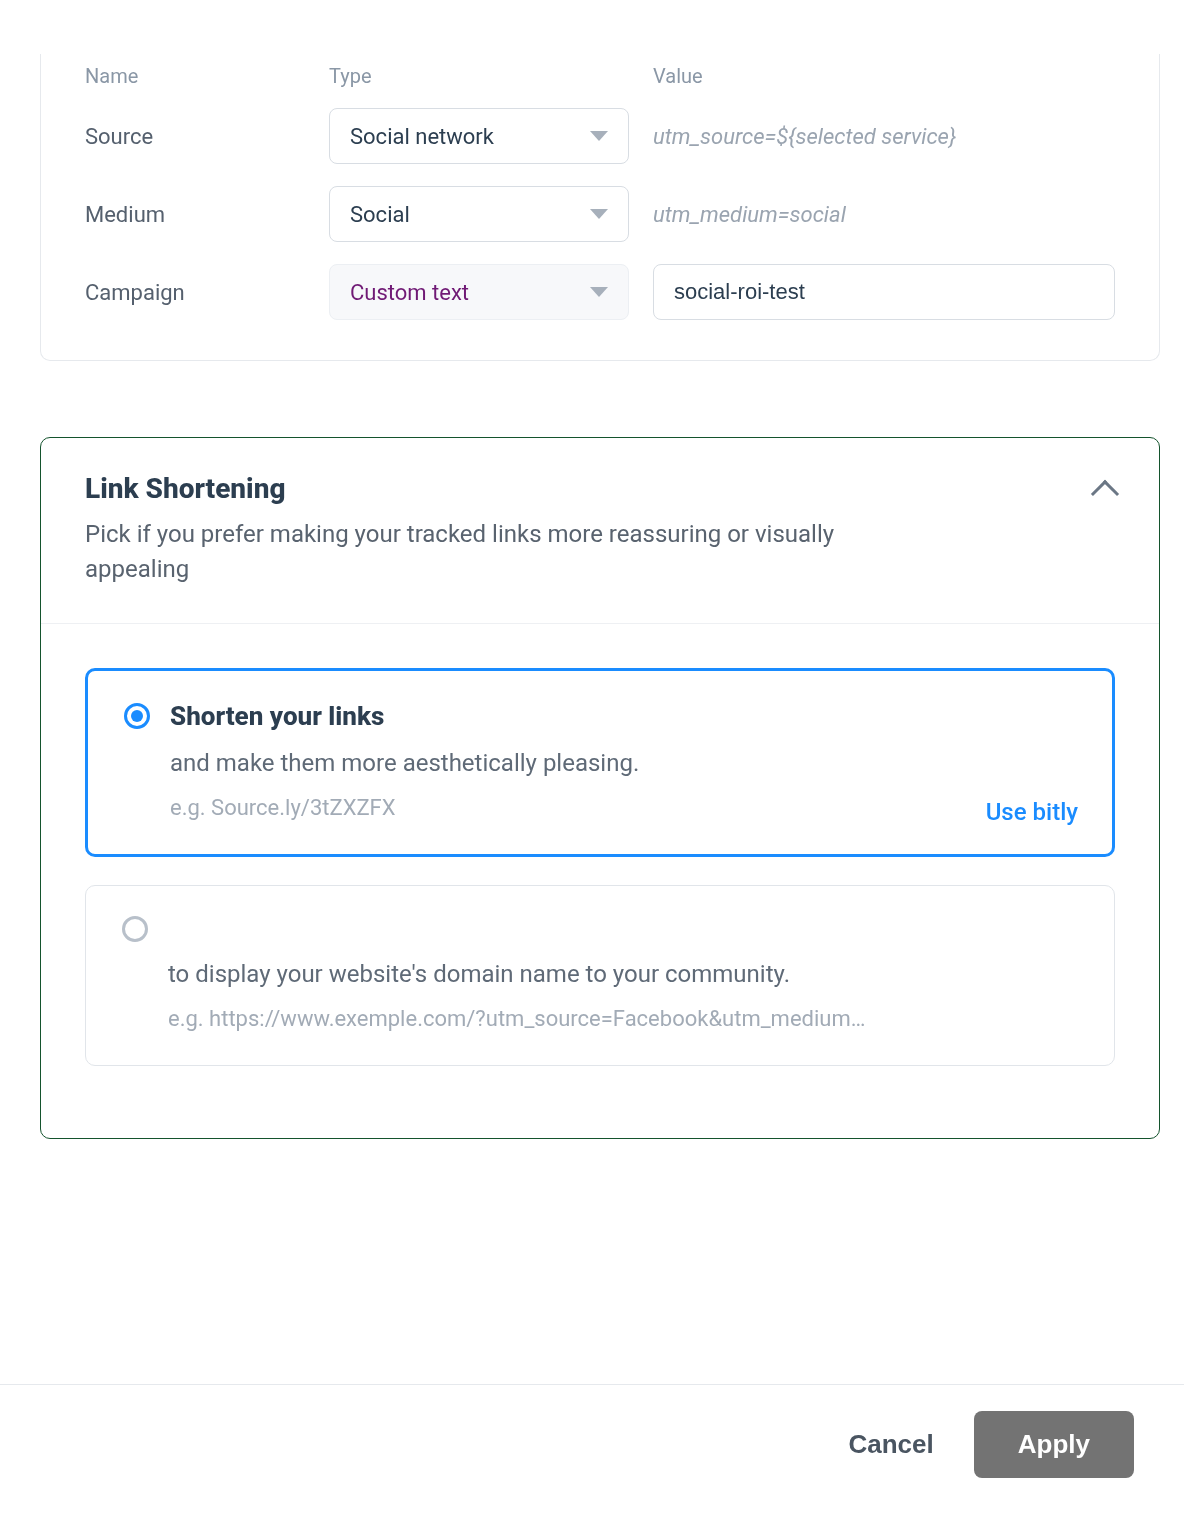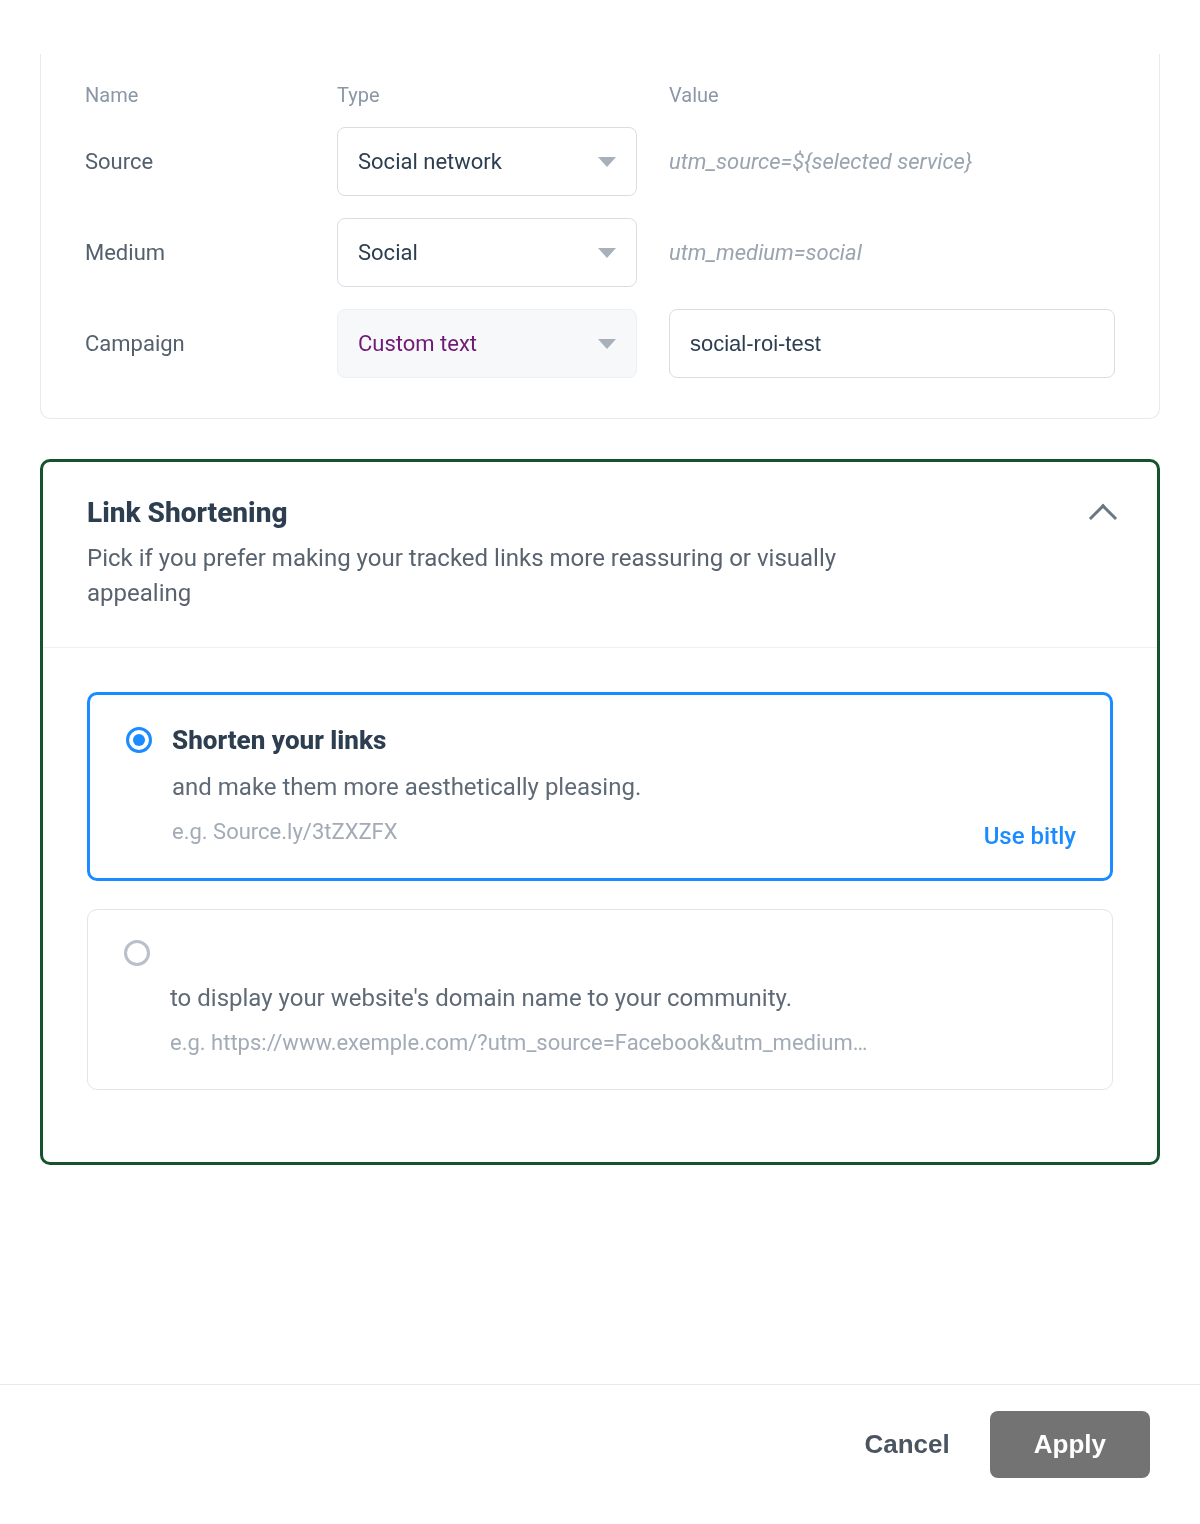"Name" .tbl-header-row, .tbl-row { column-gap: 32px -> 24px; margin-top: 19px -> none }
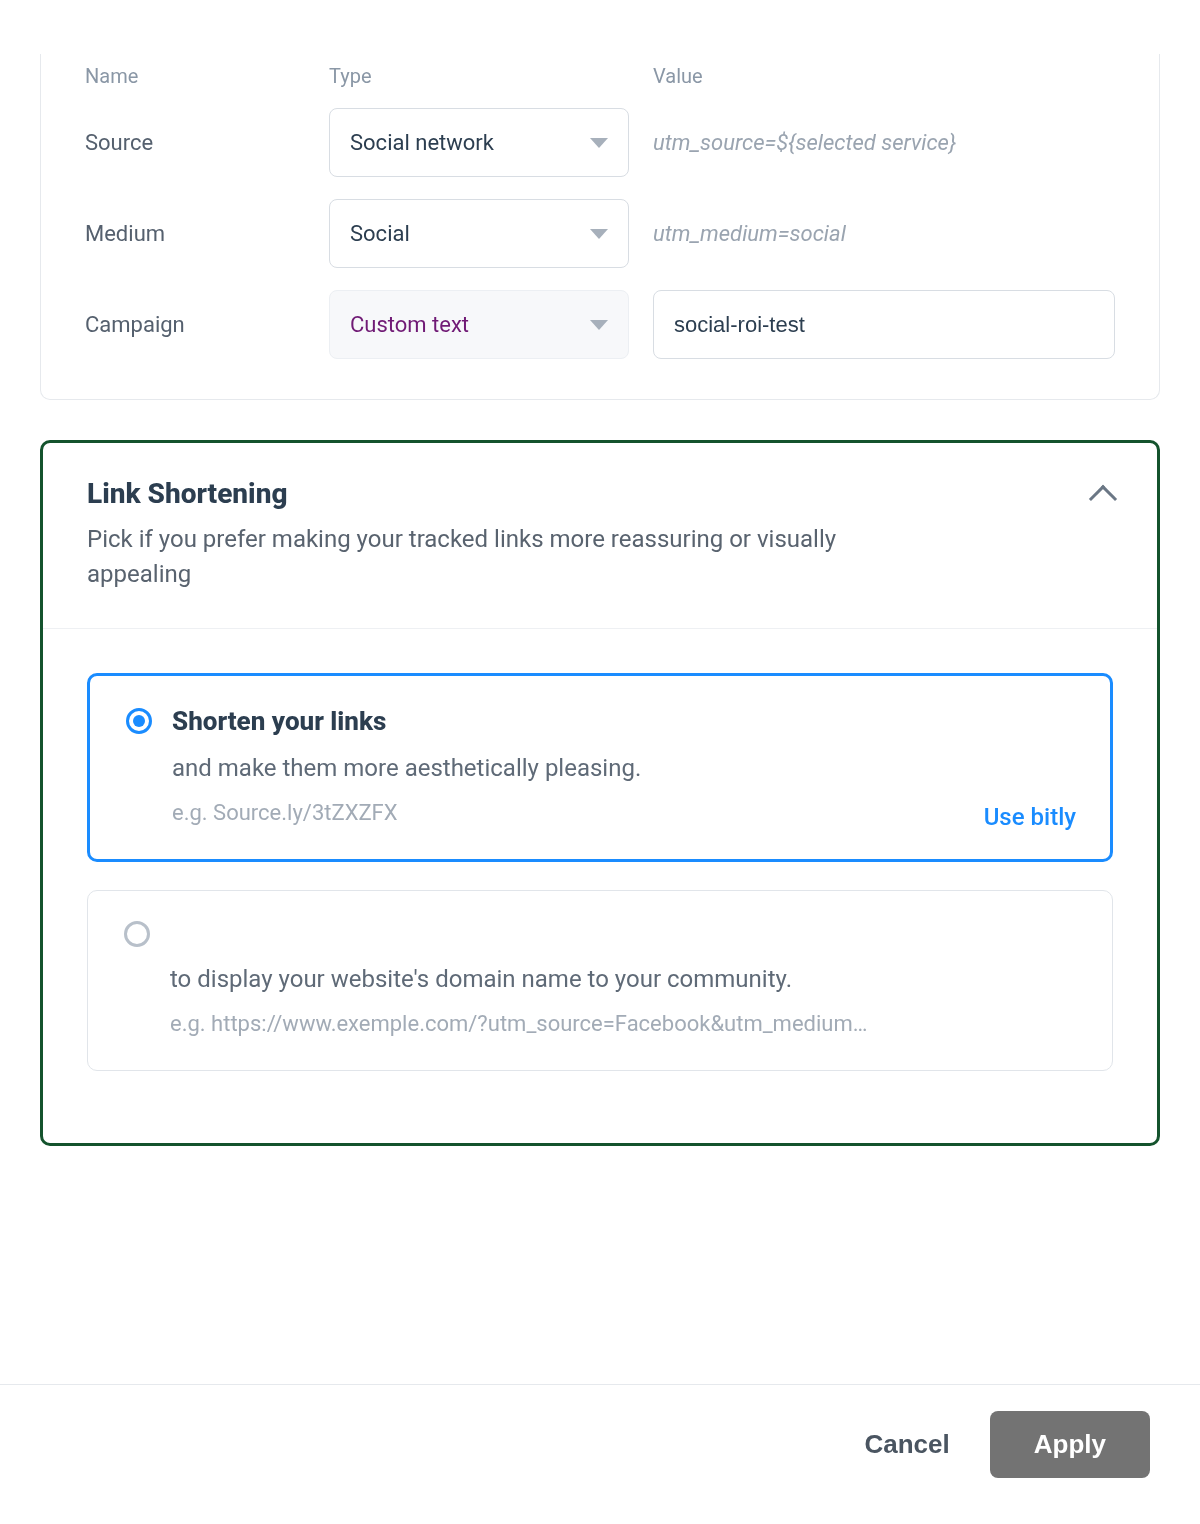"Social network" .select-box, .text-input, .value-input { height: 69px -> 56px }
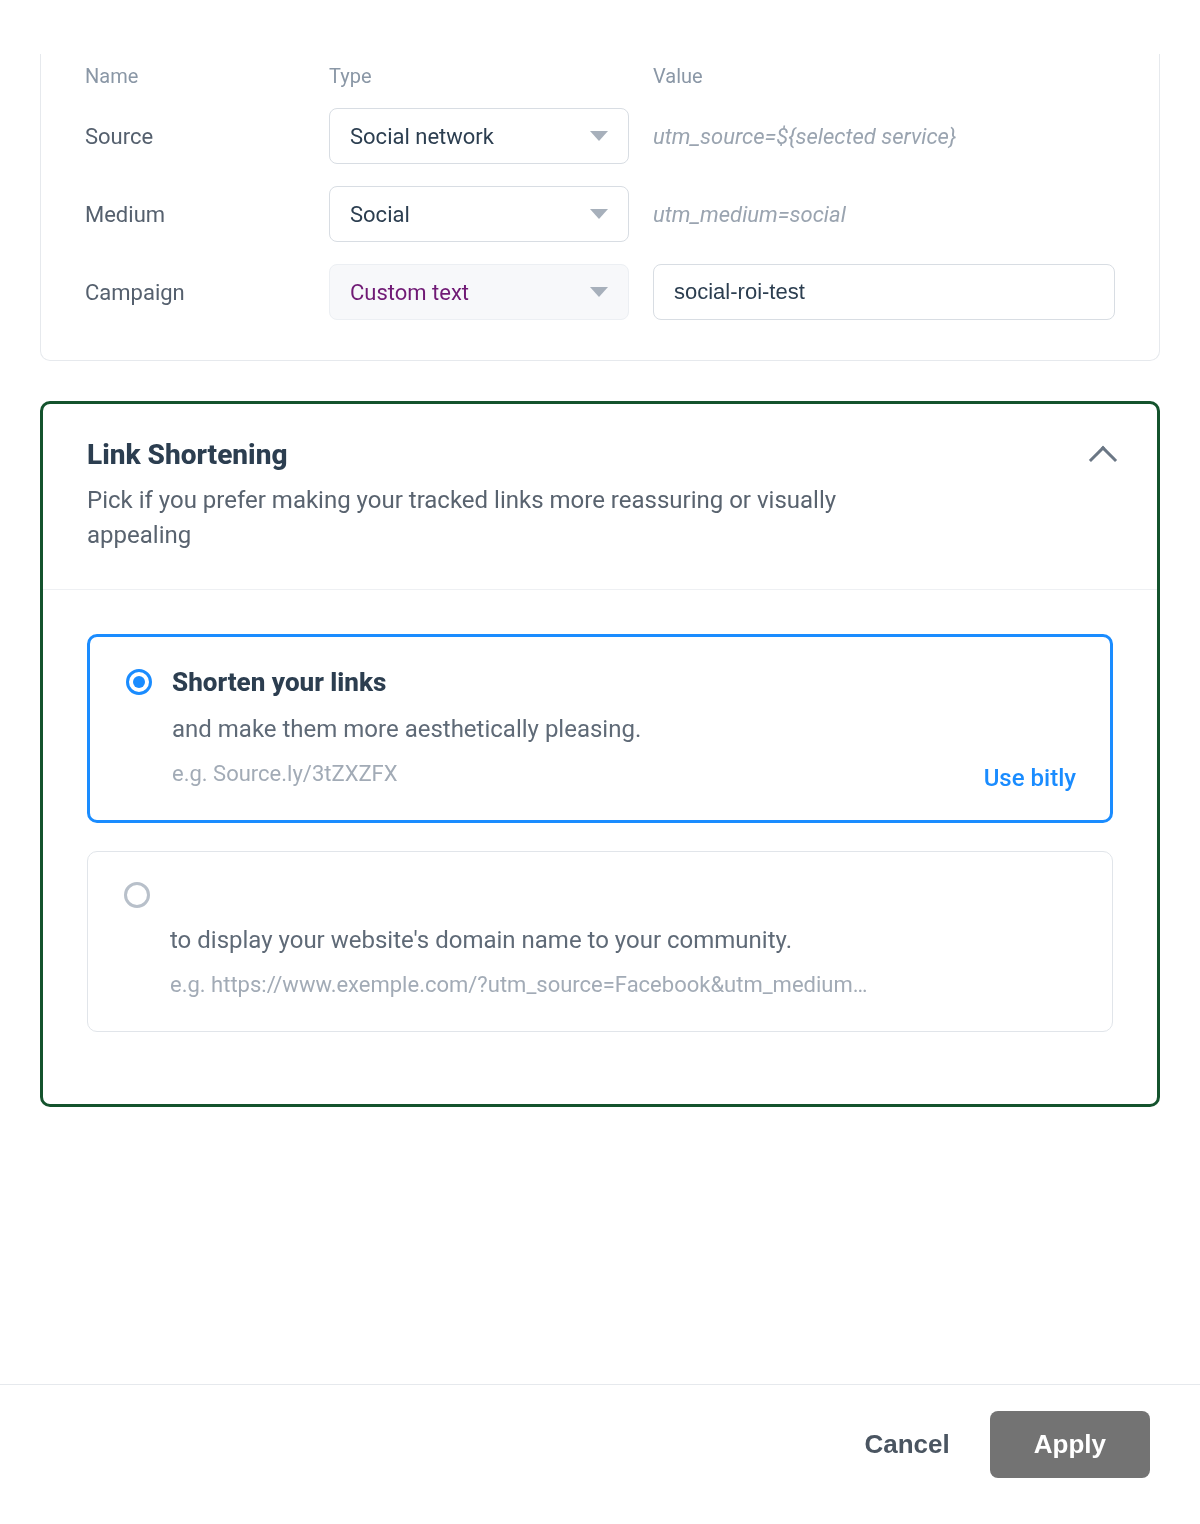"Link Shortening" .section-card { border: 3px solid #14532d -> 1px solid #14532d; margin-top: 40px -> 76px }
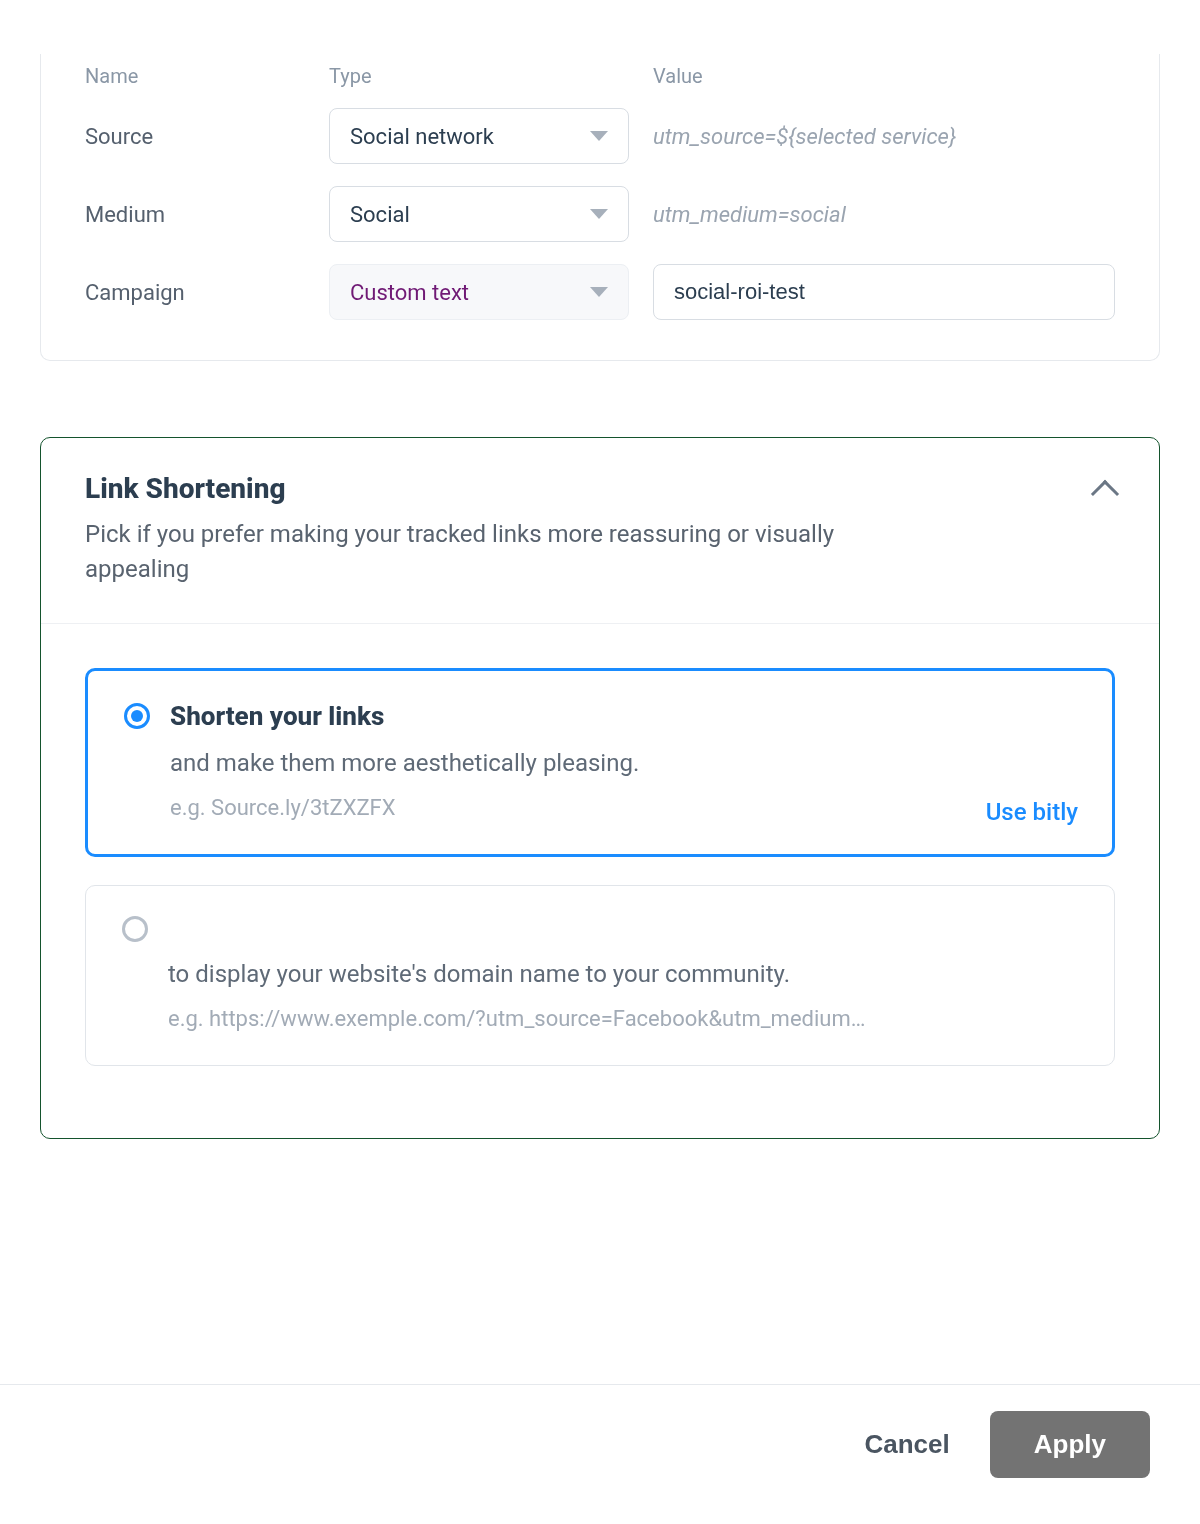"Cancel" .footer-bar { right: 0 -> 16px }
